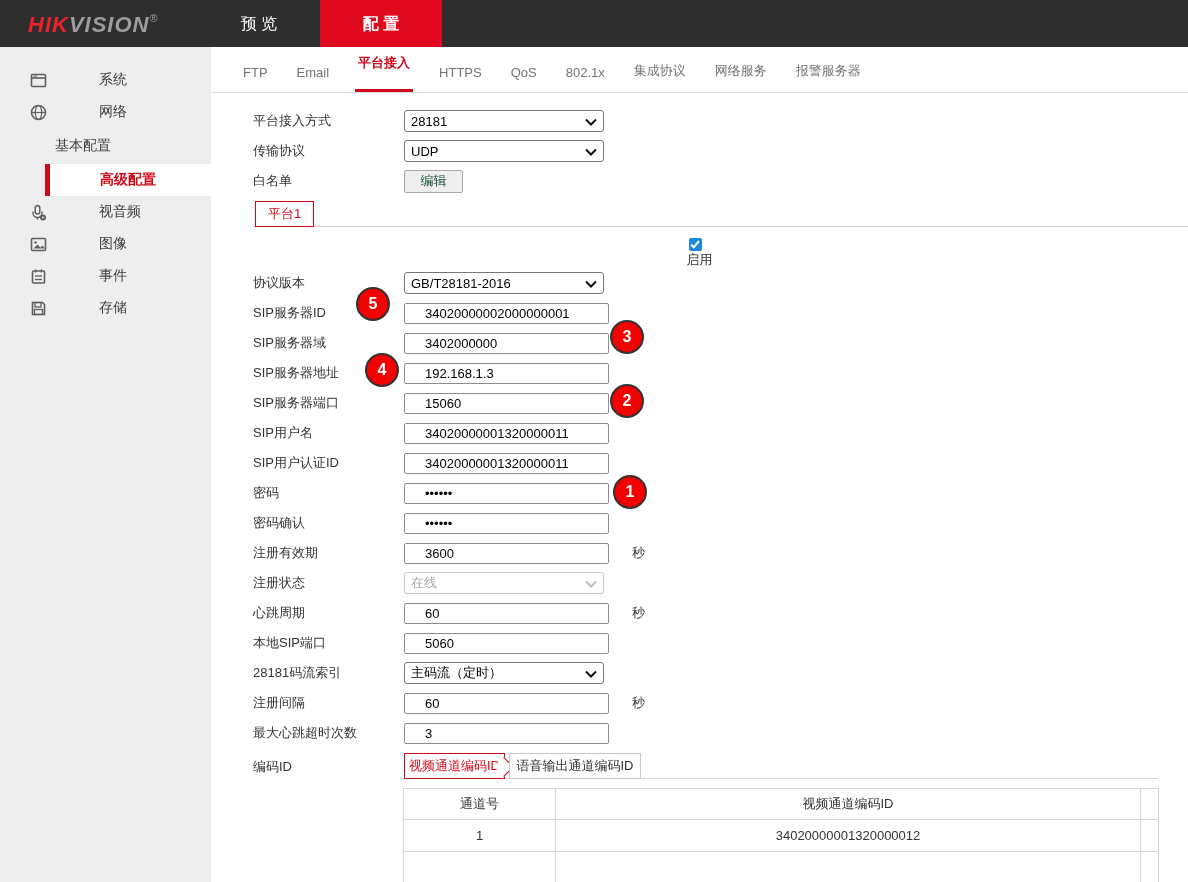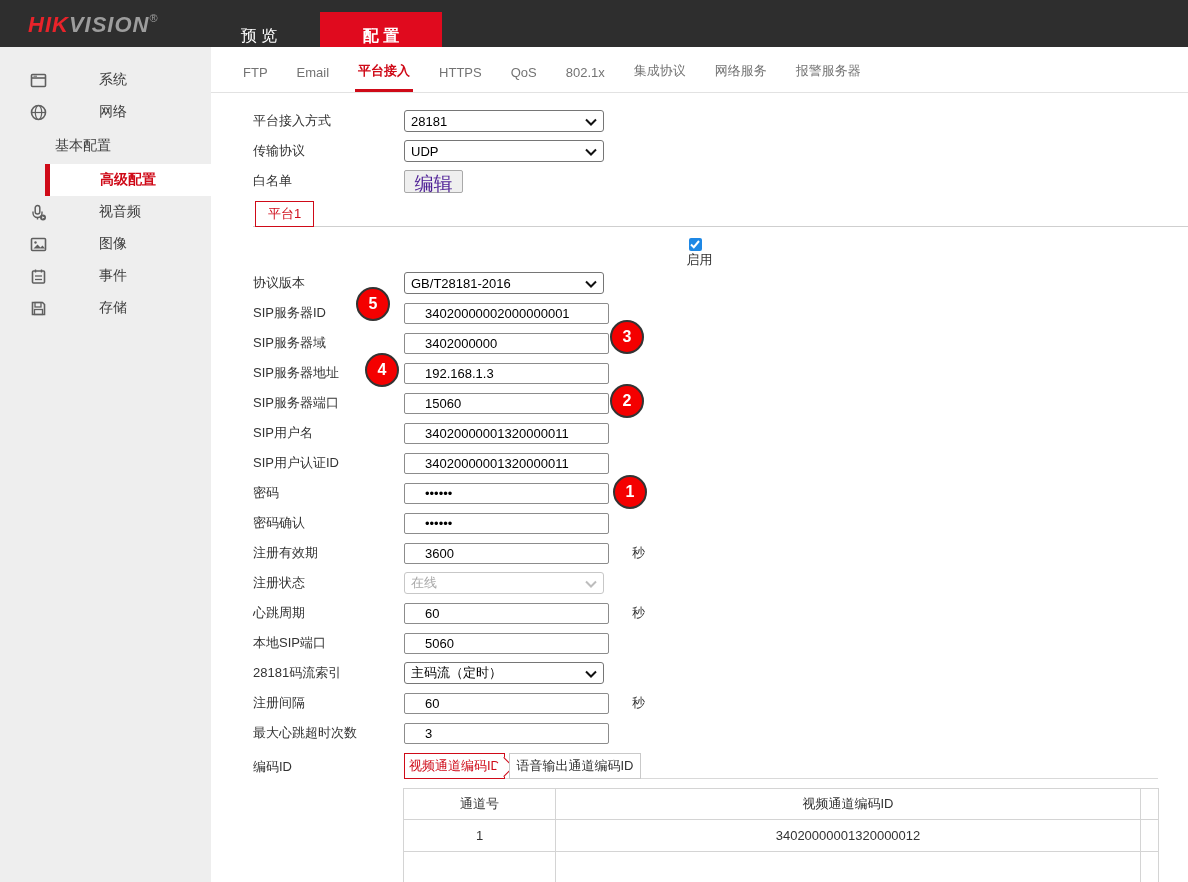"预 览" .nav-tab { margin-top: 12px -> none }
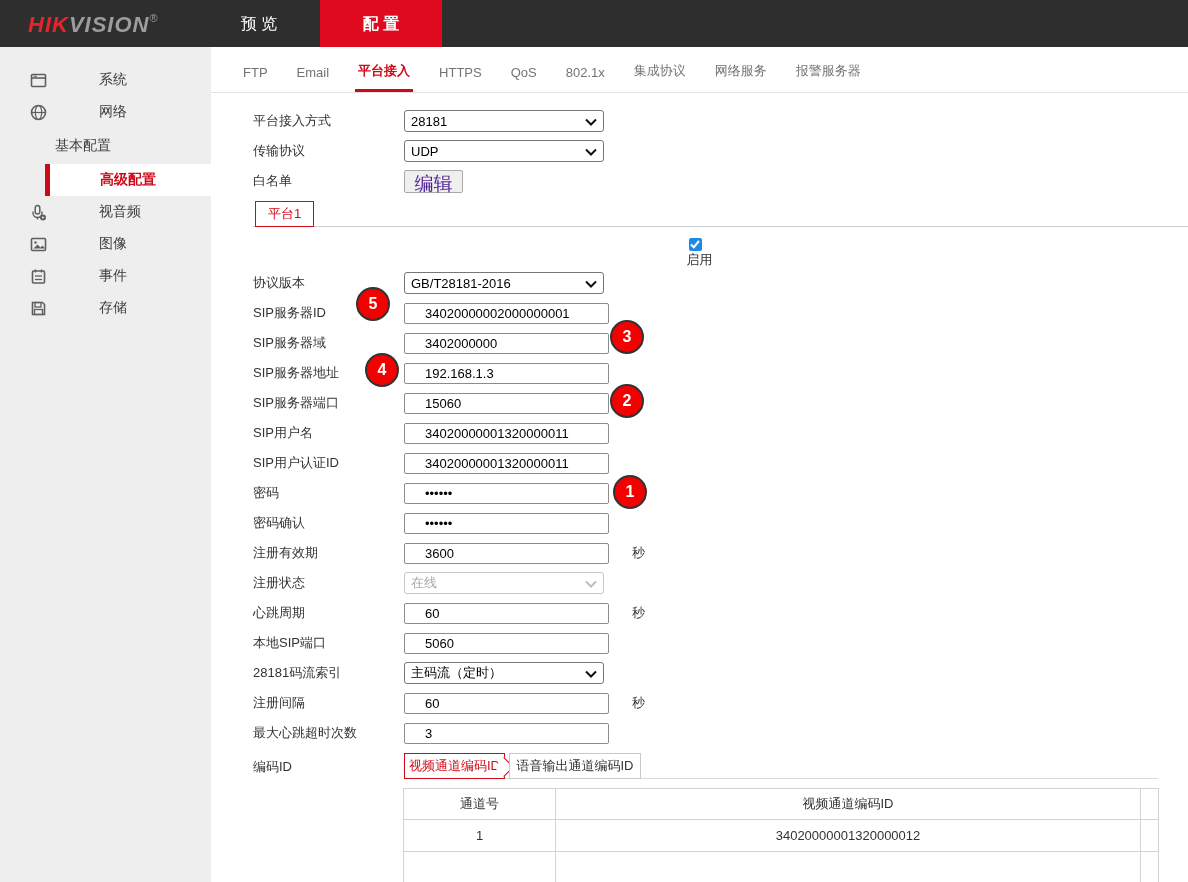"平台接入" .tstab.active { padding-bottom: 9px -> 17px }
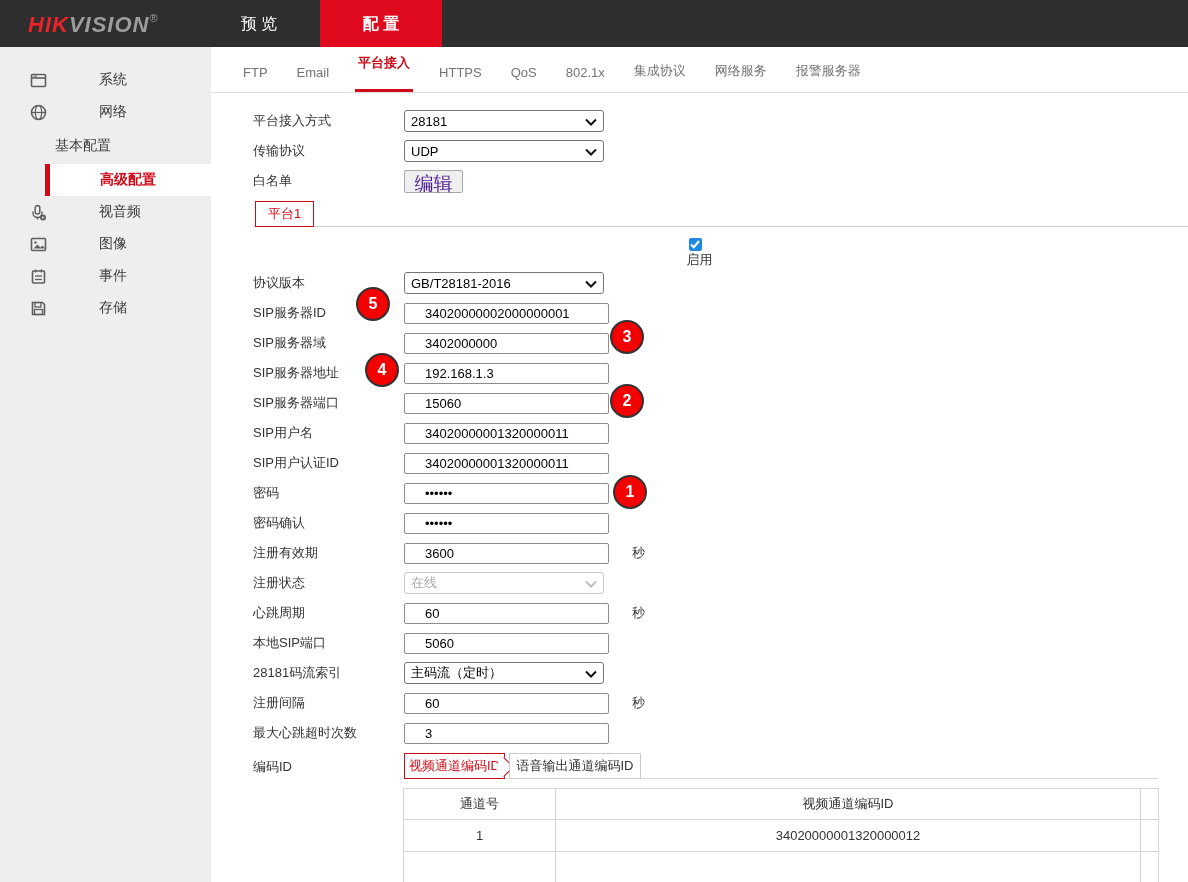"编辑" .btn { color: #4c1d95 -> #14532d; font-size: 19px -> 13px }
